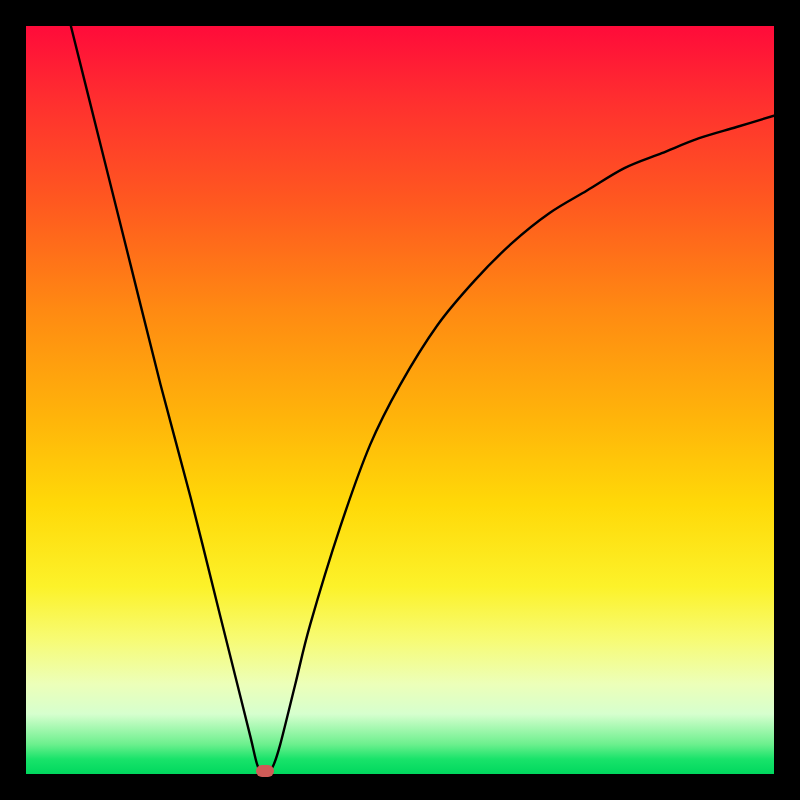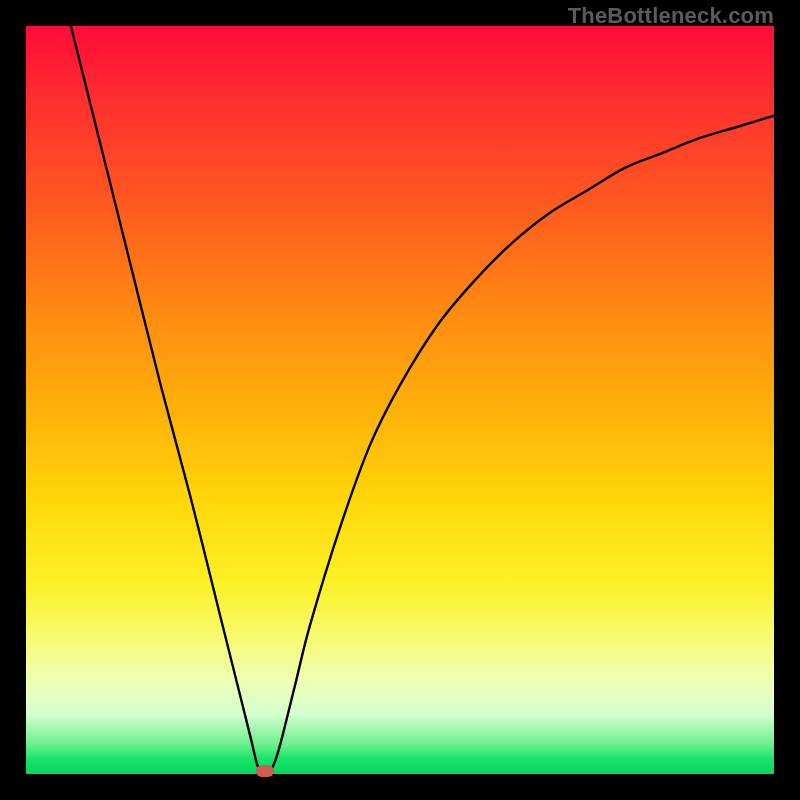"TheBottleneck.com" div.attribution { html: <div>TheBottleneck.com</div> -> none }
